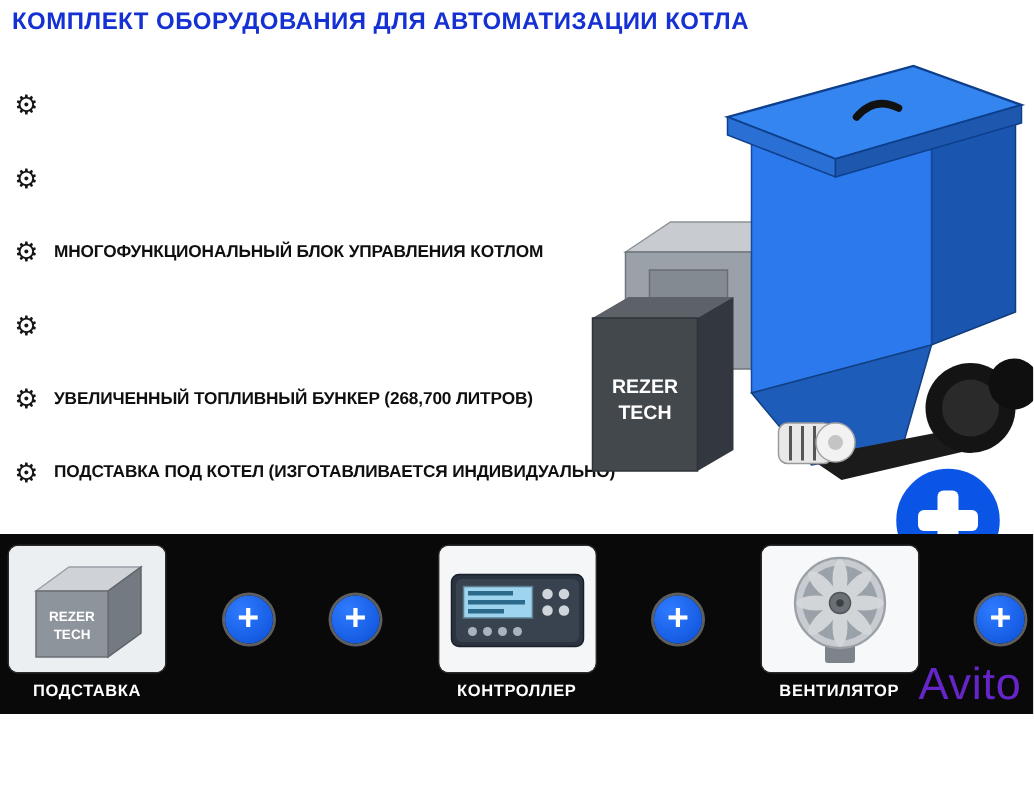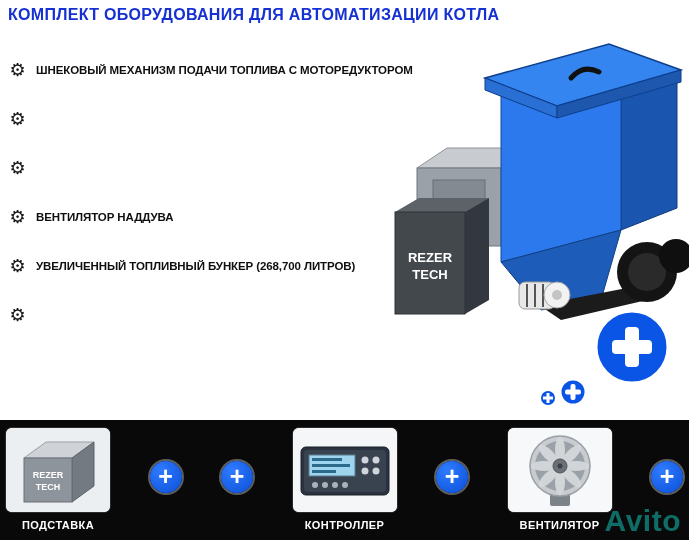"КОМПЛЕКТ ОБОРУДОВАНИЯ ДЛЯ АВТОМАТИЗАЦИИ" .page { height: 540px -> 476px }
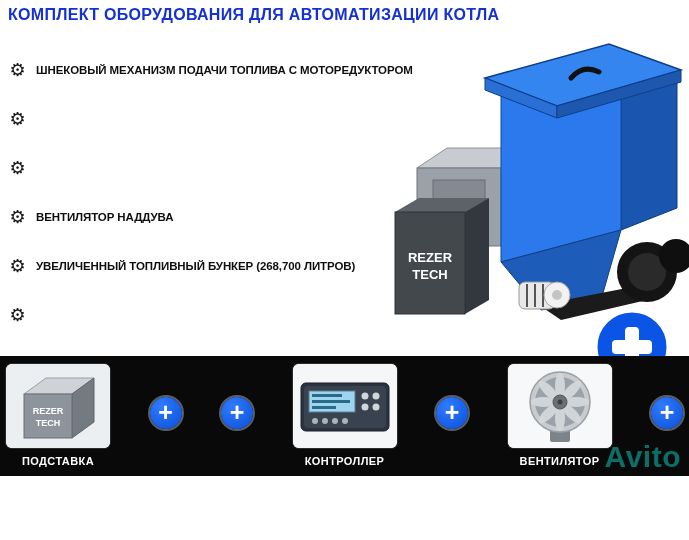"ШНЕКОВЫЙ МЕХАНИЗМ ПОДАЧИ ТОПЛИВА С" span.feature-label { html: <span>ШНЕКОВЫЙ МЕХАНИЗМ ПОДАЧИ ТОПЛИВА С МОТОРЕДУКТОРОМ</span> -> none }
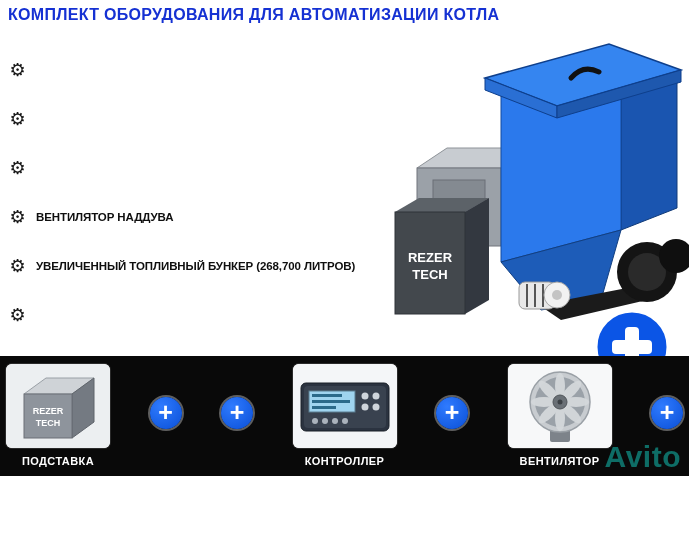"МНОГОФУНКЦИОНАЛЬНЫЙ БЛОК УПРАВЛЕНИЯ" span.feature-label { html: none -> <span>МНОГОФУНКЦИОНАЛЬНЫЙ БЛОК УПРАВЛЕНИЯ КОТЛОМ</span> }
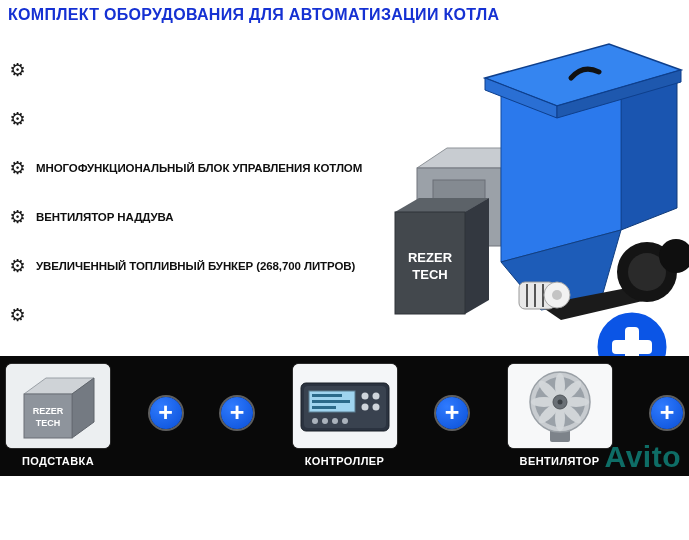"ВЕНТИЛЯТОР НАДДУВА" span.feature-label { html: <span>ВЕНТИЛЯТОР НАДДУВА</span> -> none }
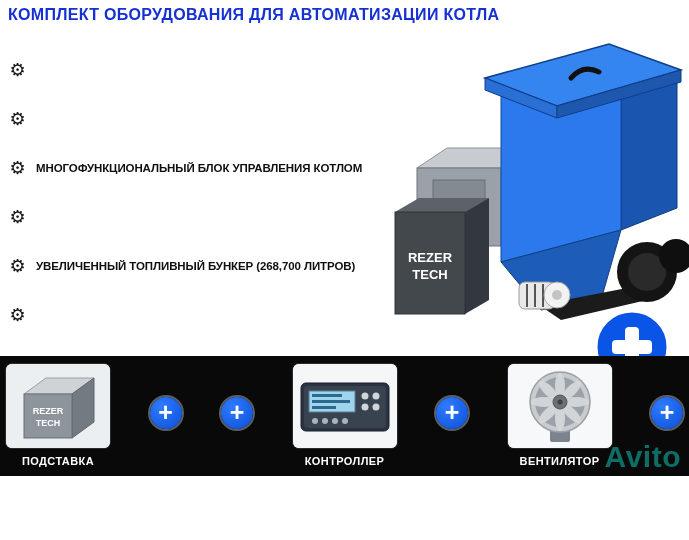"ПОДСТАВКА ПОД КОТЕЛ (ИЗГОТАВЛИВАЕТСЯ" span.feature-label { html: none -> <span>ПОДСТАВКА ПОД КОТЕЛ (ИЗГОТАВЛИВАЕТСЯ ИНДИВИДУАЛЬНО)</span> }
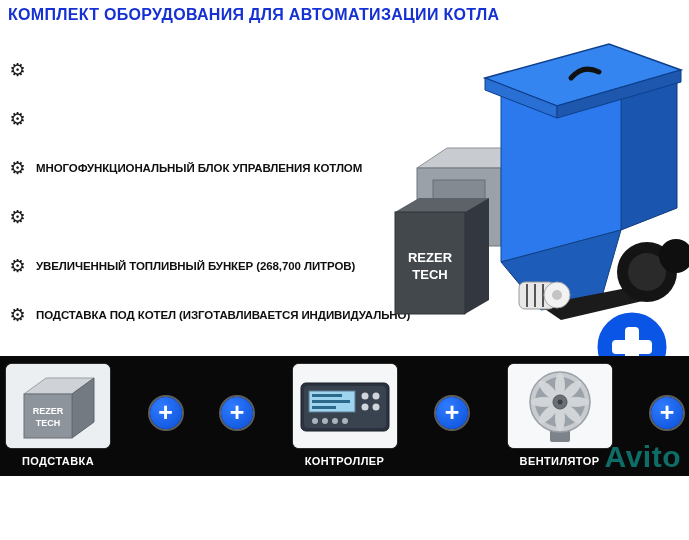"Avito" .avito { color: #0f766e -> #6d28d9; font-weight: 700 -> 400 }
